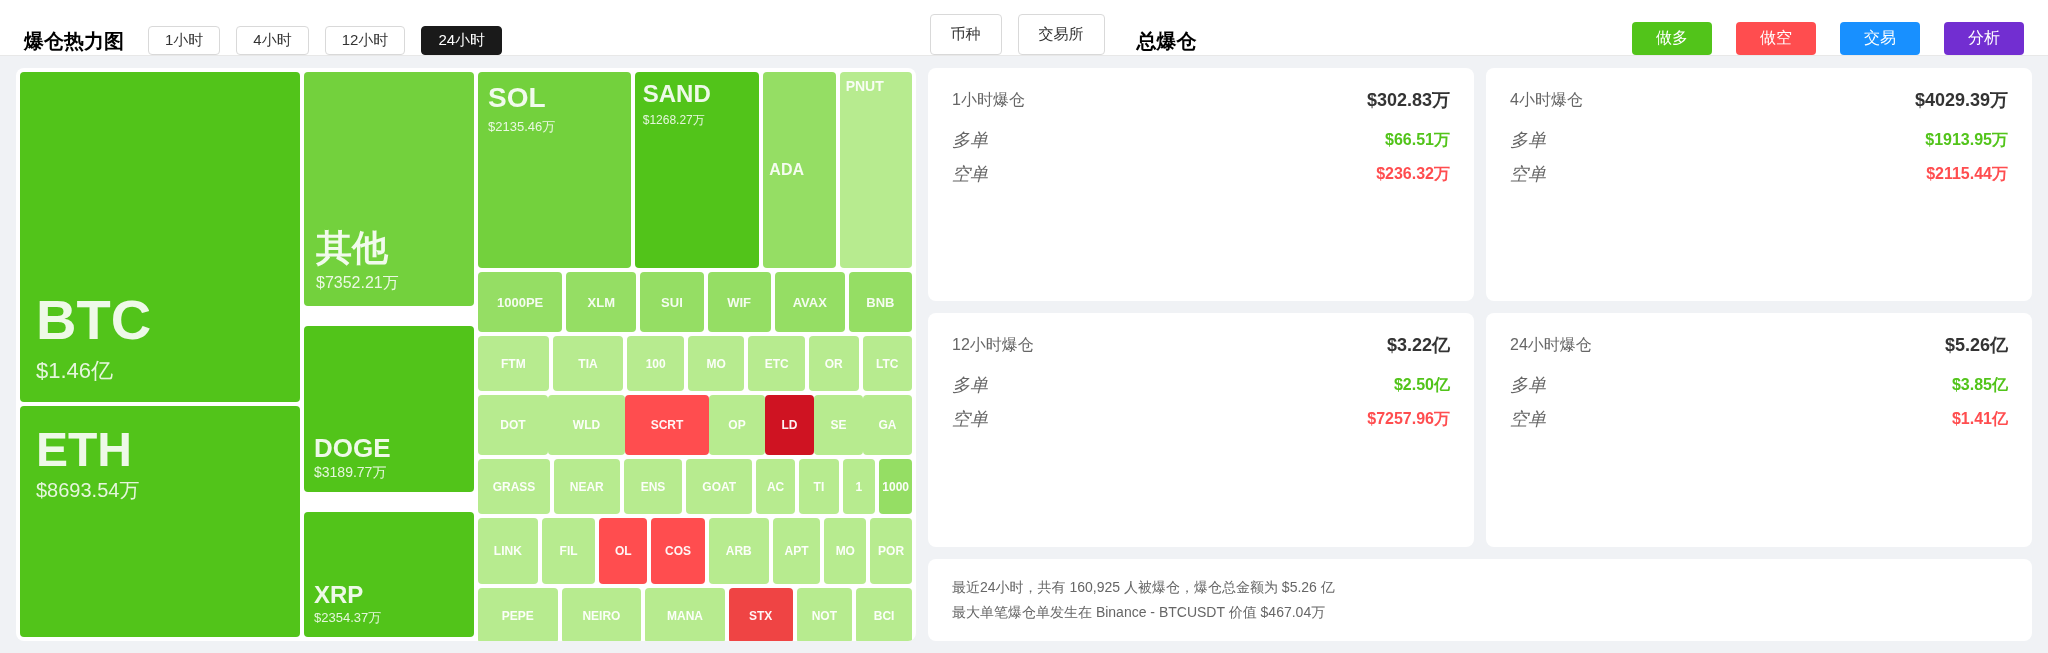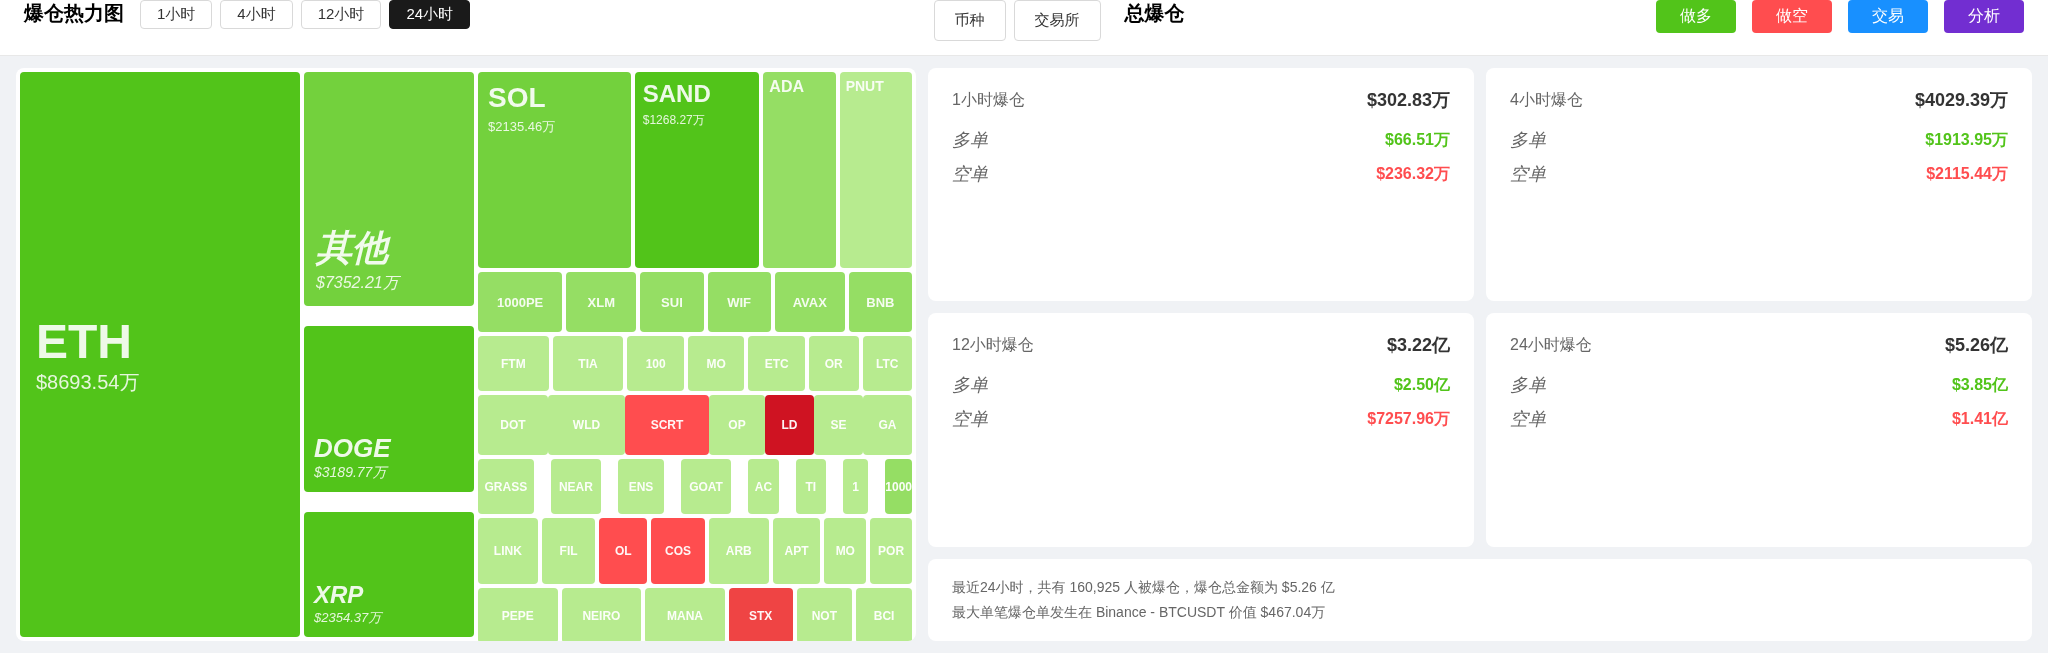"爆仓热力图" .header { align-items: flex-start -> flex-end; gap: 8px -> 16px }
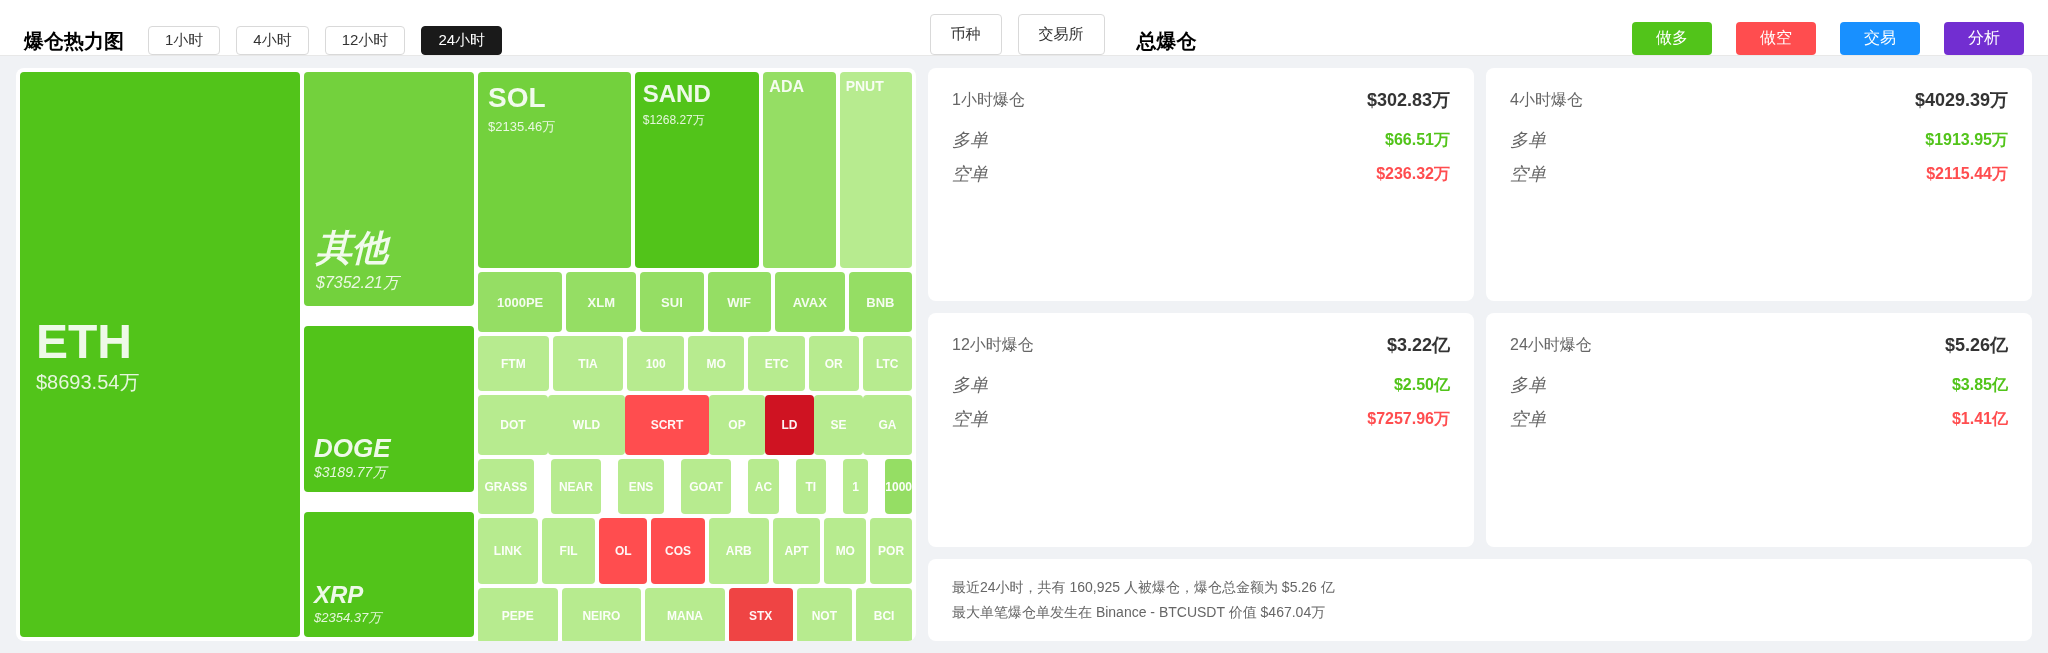"ADA" .cell-ada { justify-content: flex-start -> center }
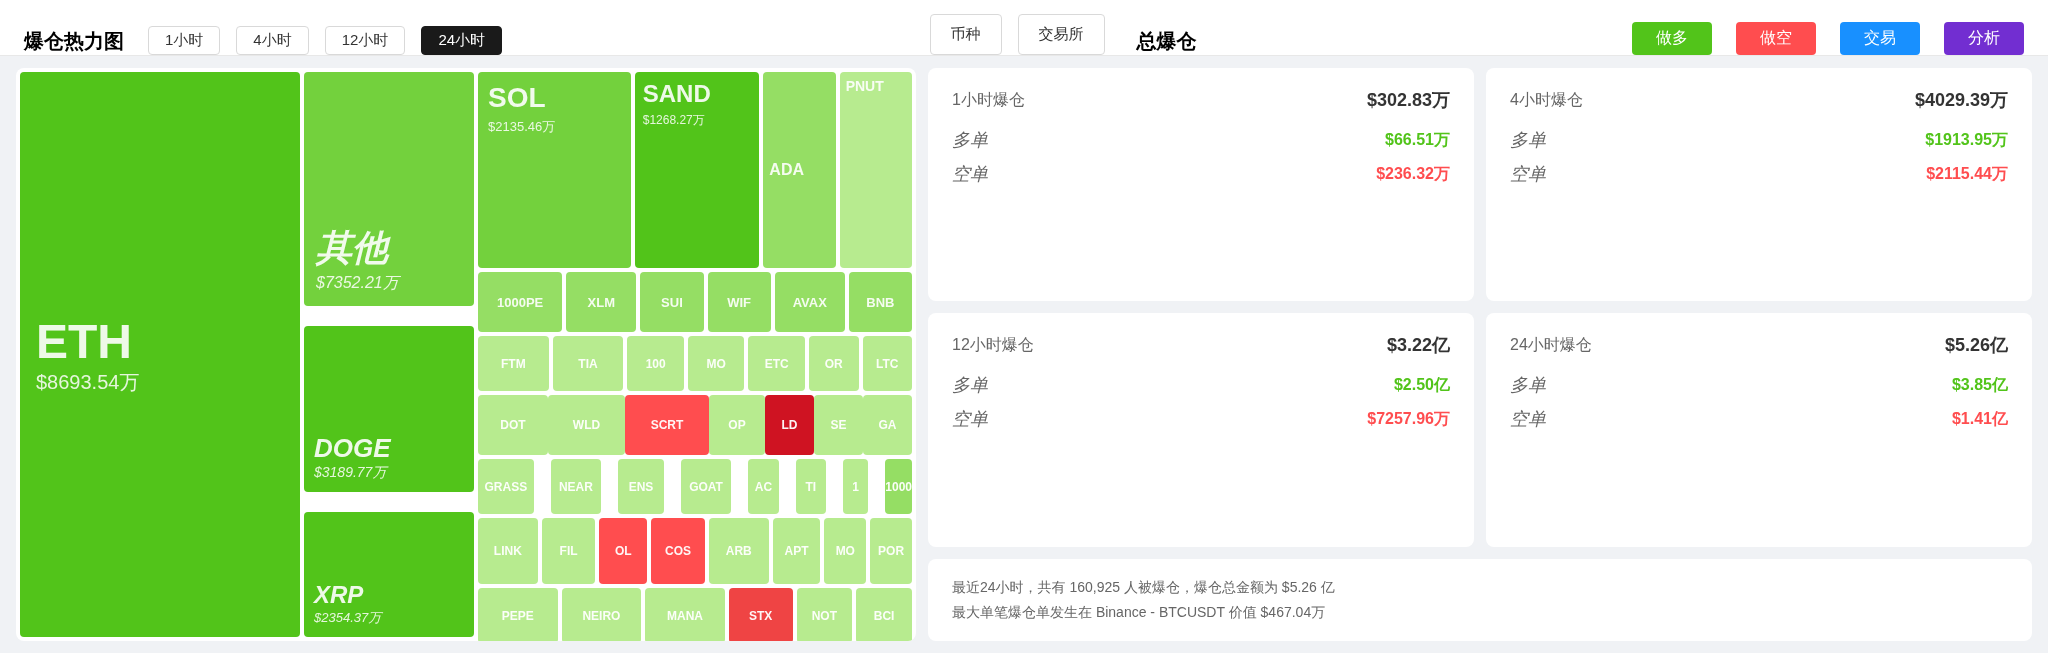"其他" .col-mid { font-style: italic -> none }
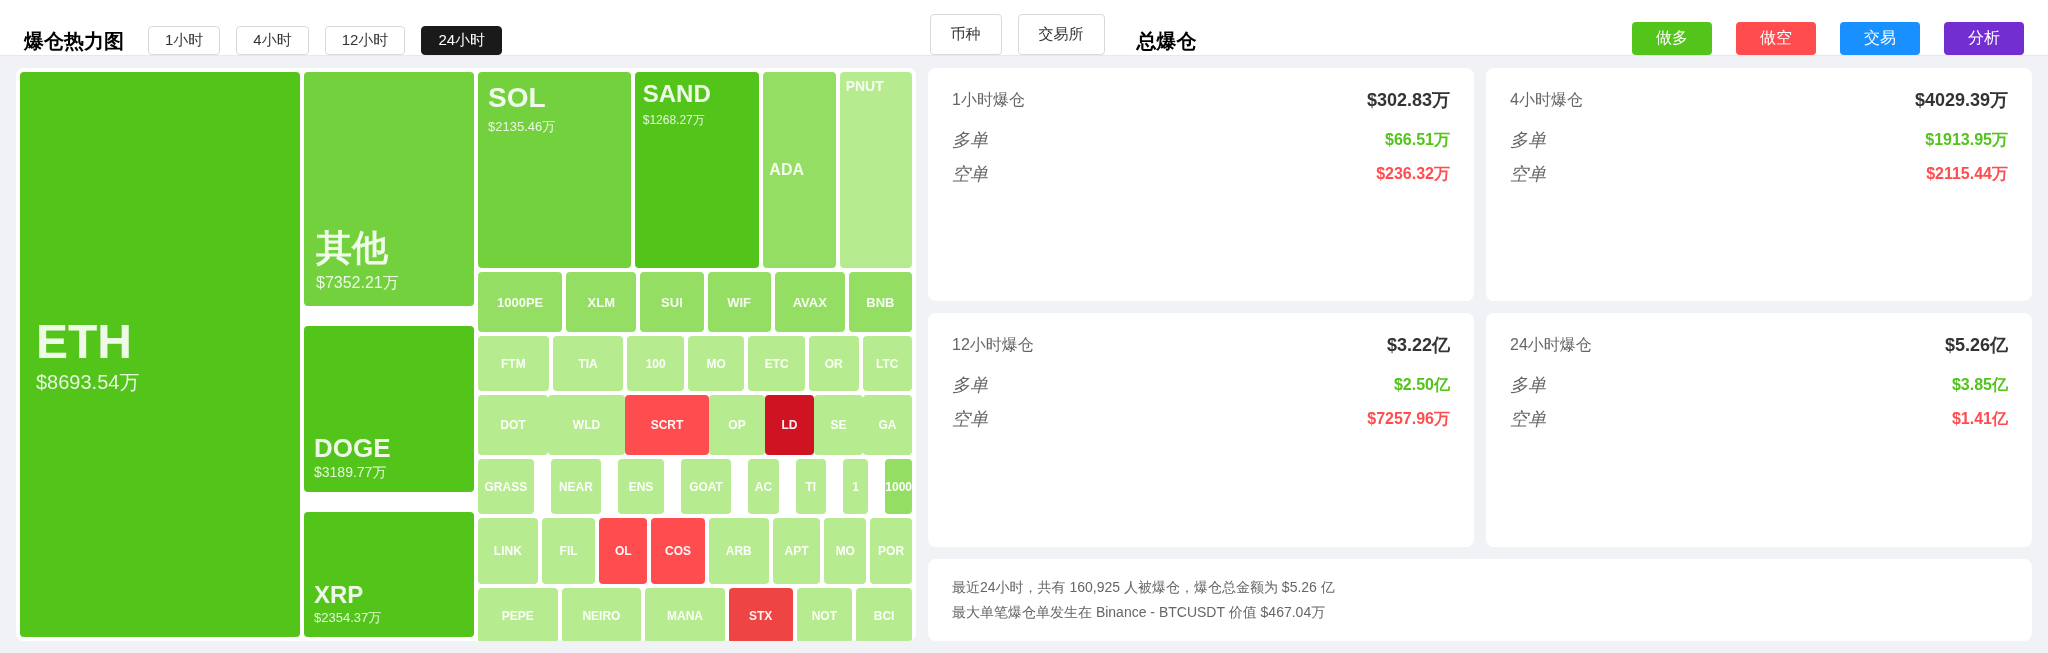"BTC" div.cell-btc { html: none -> <div> <span>BTC</span> <span>$1.46亿</span> </div> }
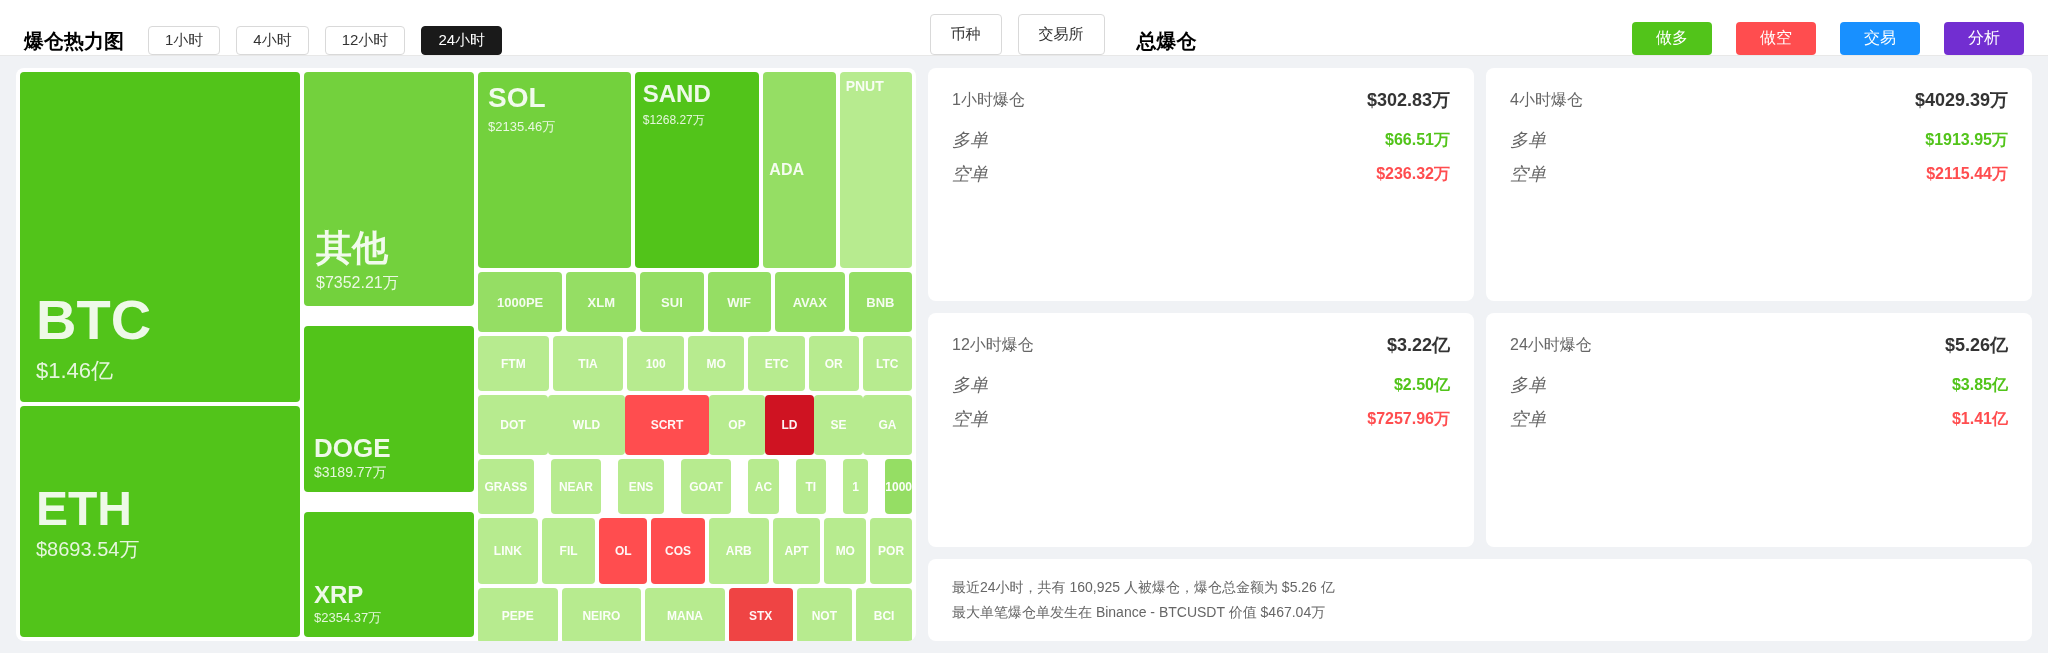"ETH" .cell-eth { justify-content: center -> flex-start }
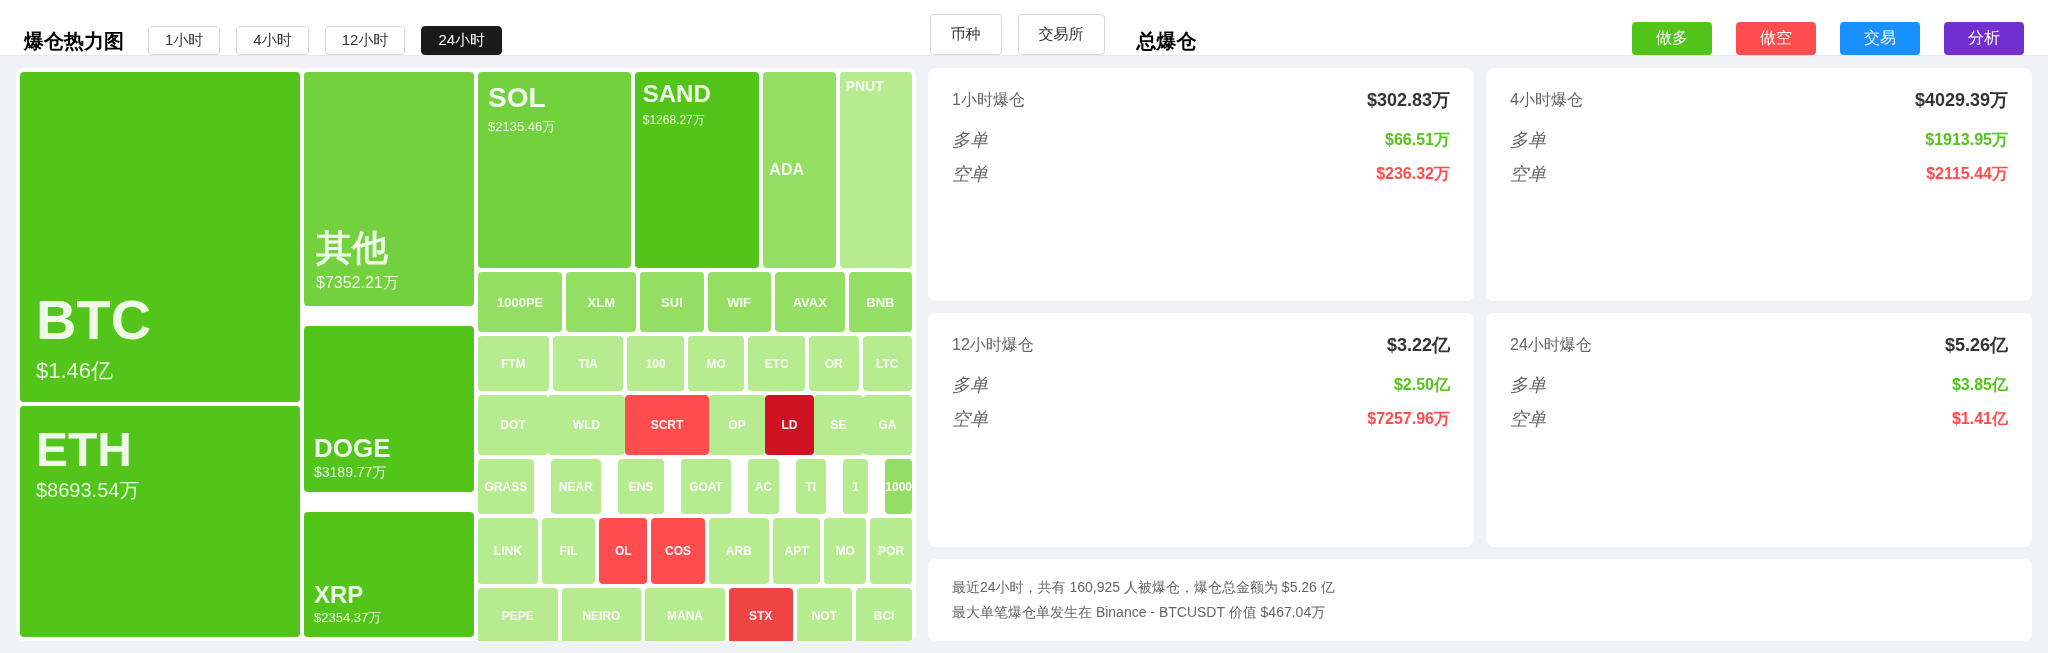"GRASS" .row-fifth { gap: 17px -> 4px }
